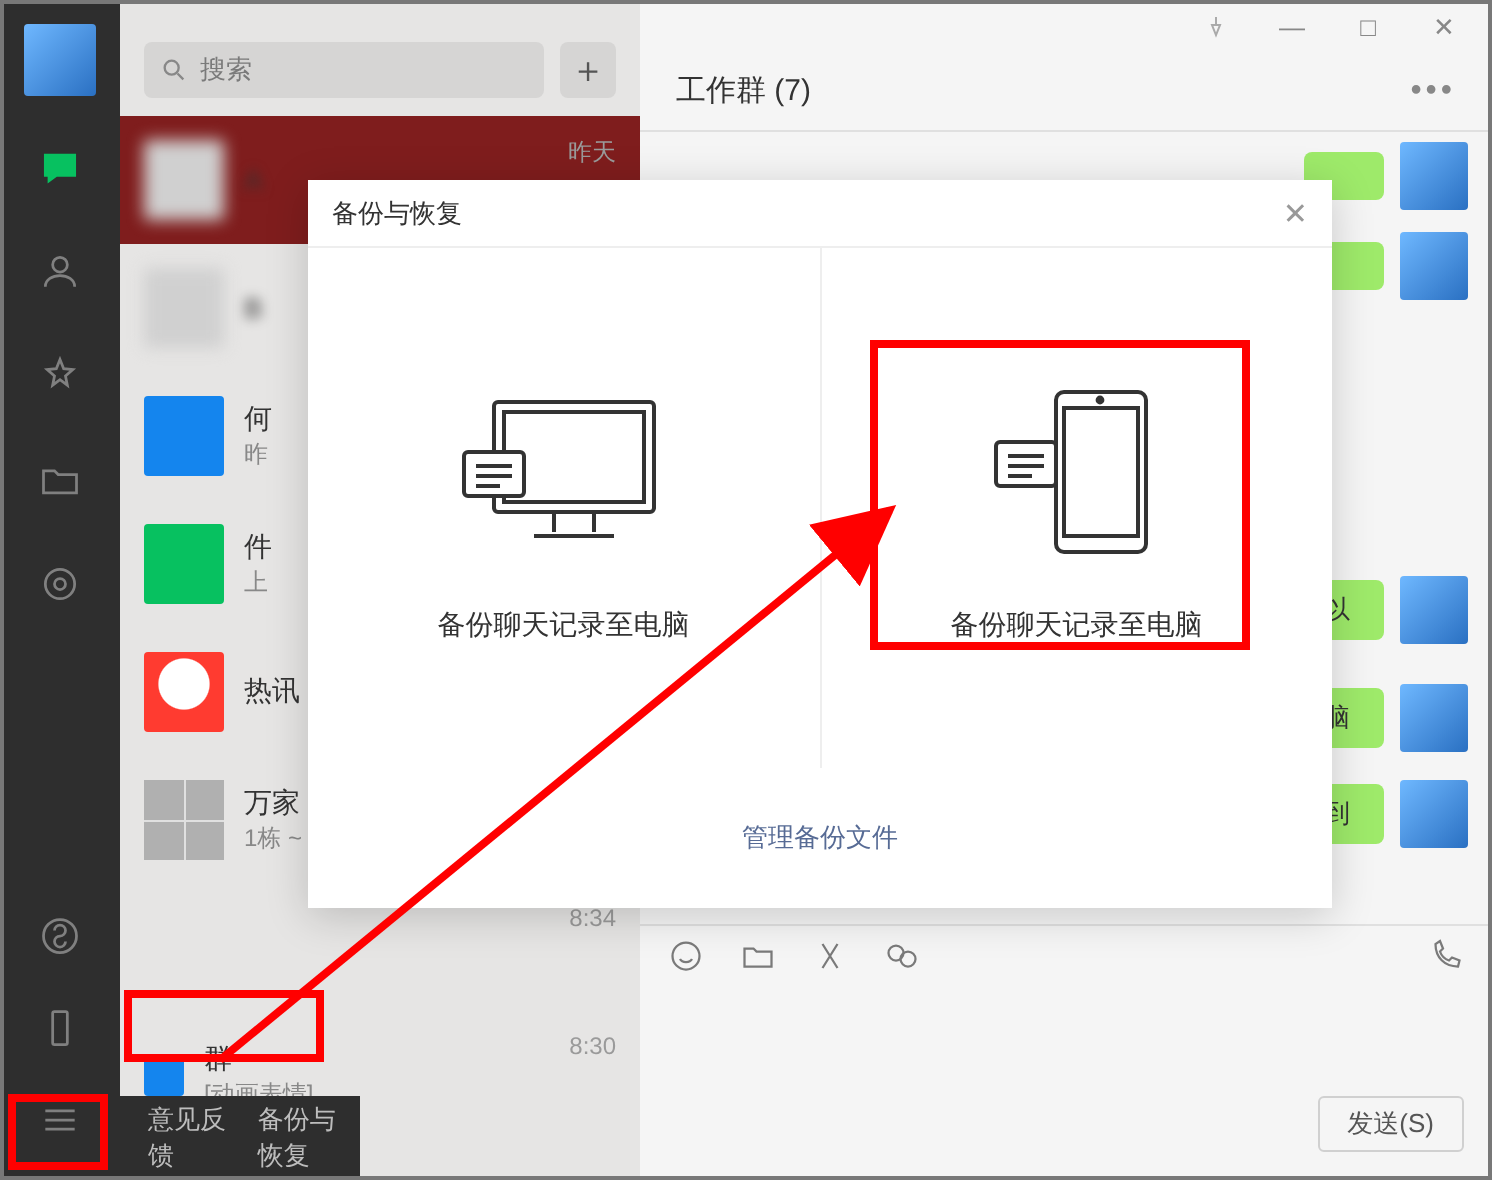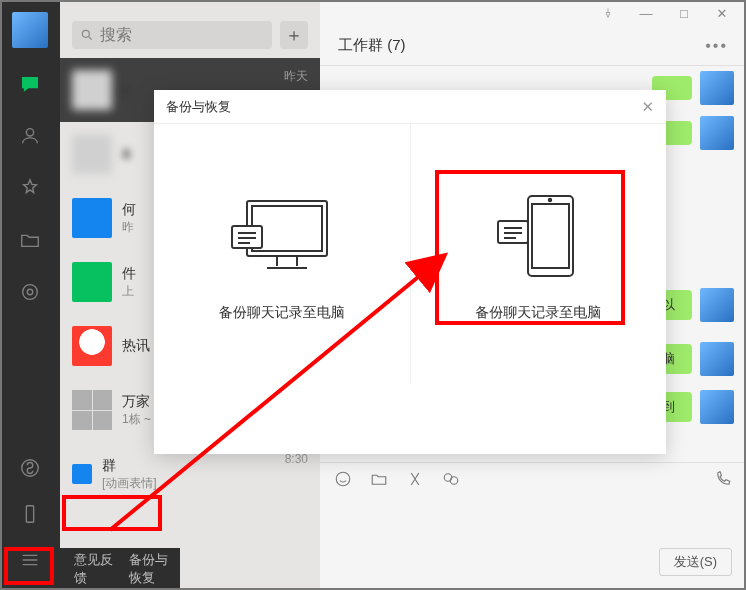"搜索" .search-box { font-size: 16px -> 13px }
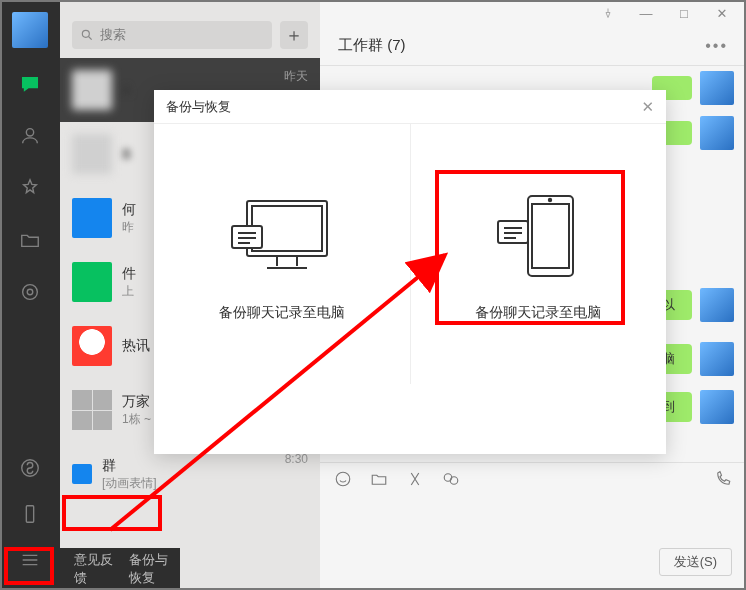"昨天" .chat-item.sel { background: #404040 -> #7f1d1d }
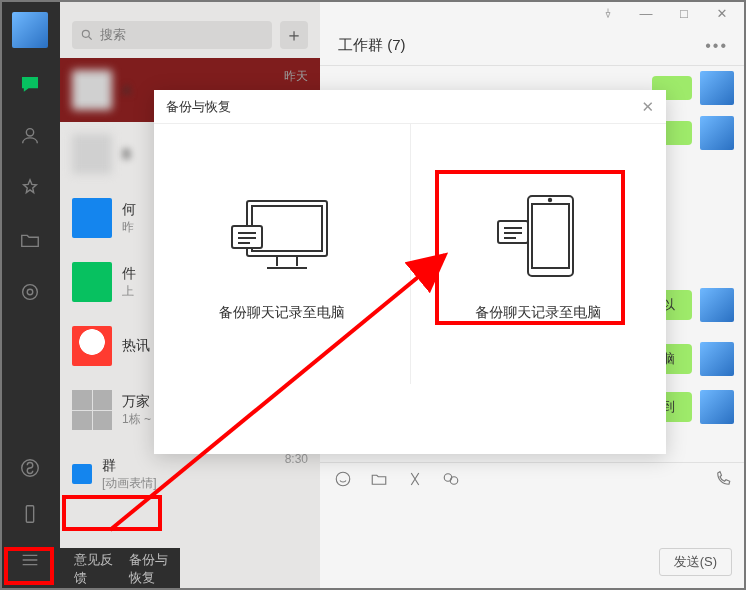"管理备份文件" div.modal-foot { html: none -> <div> <span>管理备份文件</span> </div> }
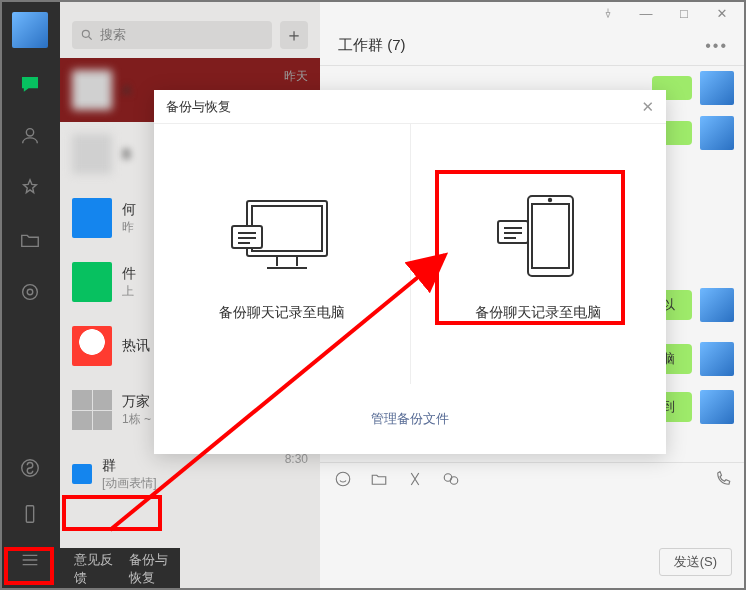"8:34" div.chat-item { html: none -> <div> <div></div> <div>8:34</div> </div> }
